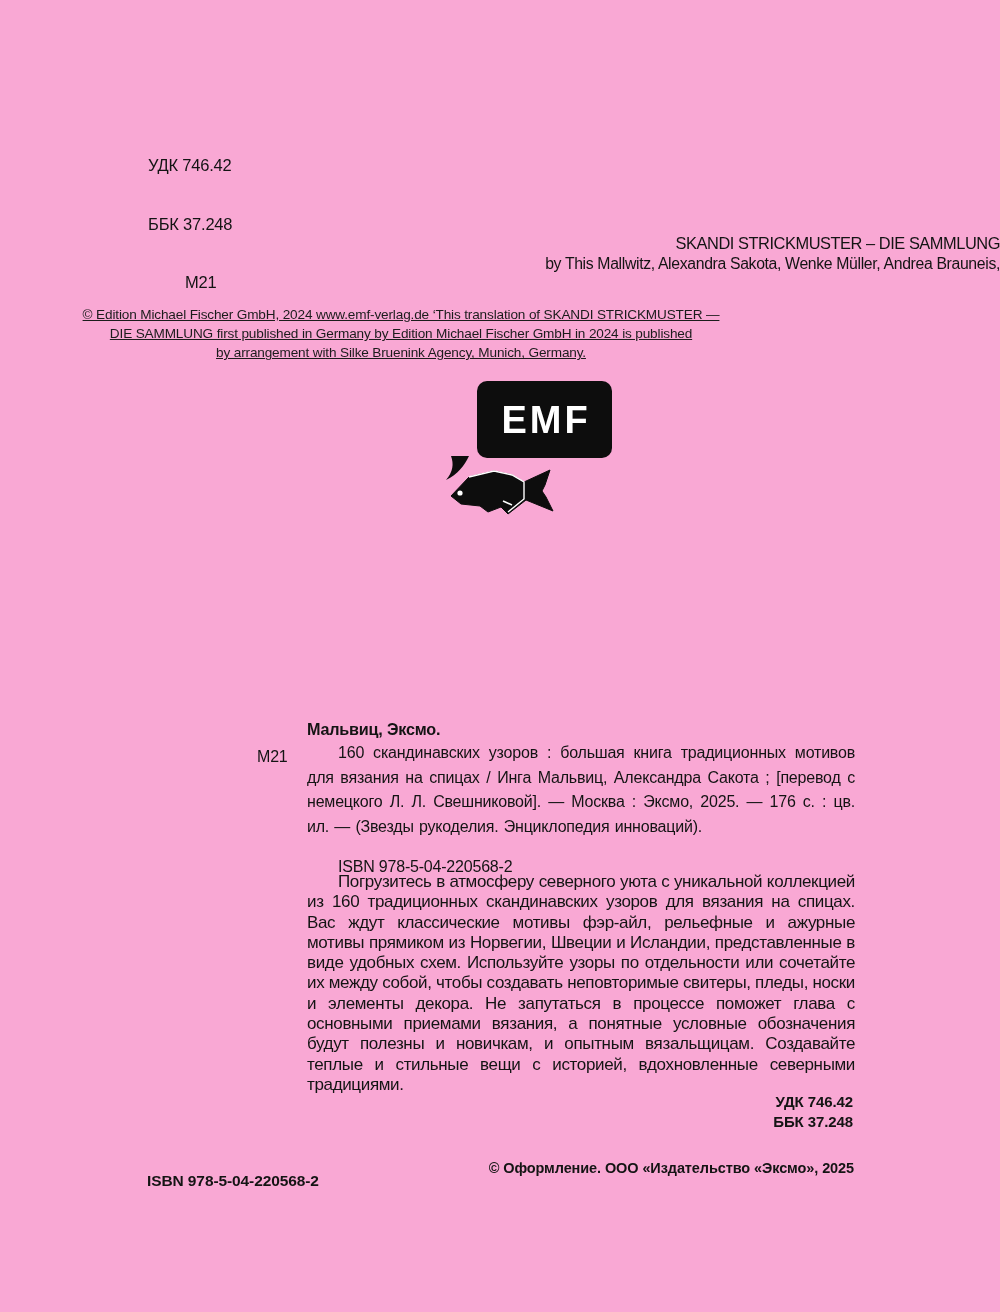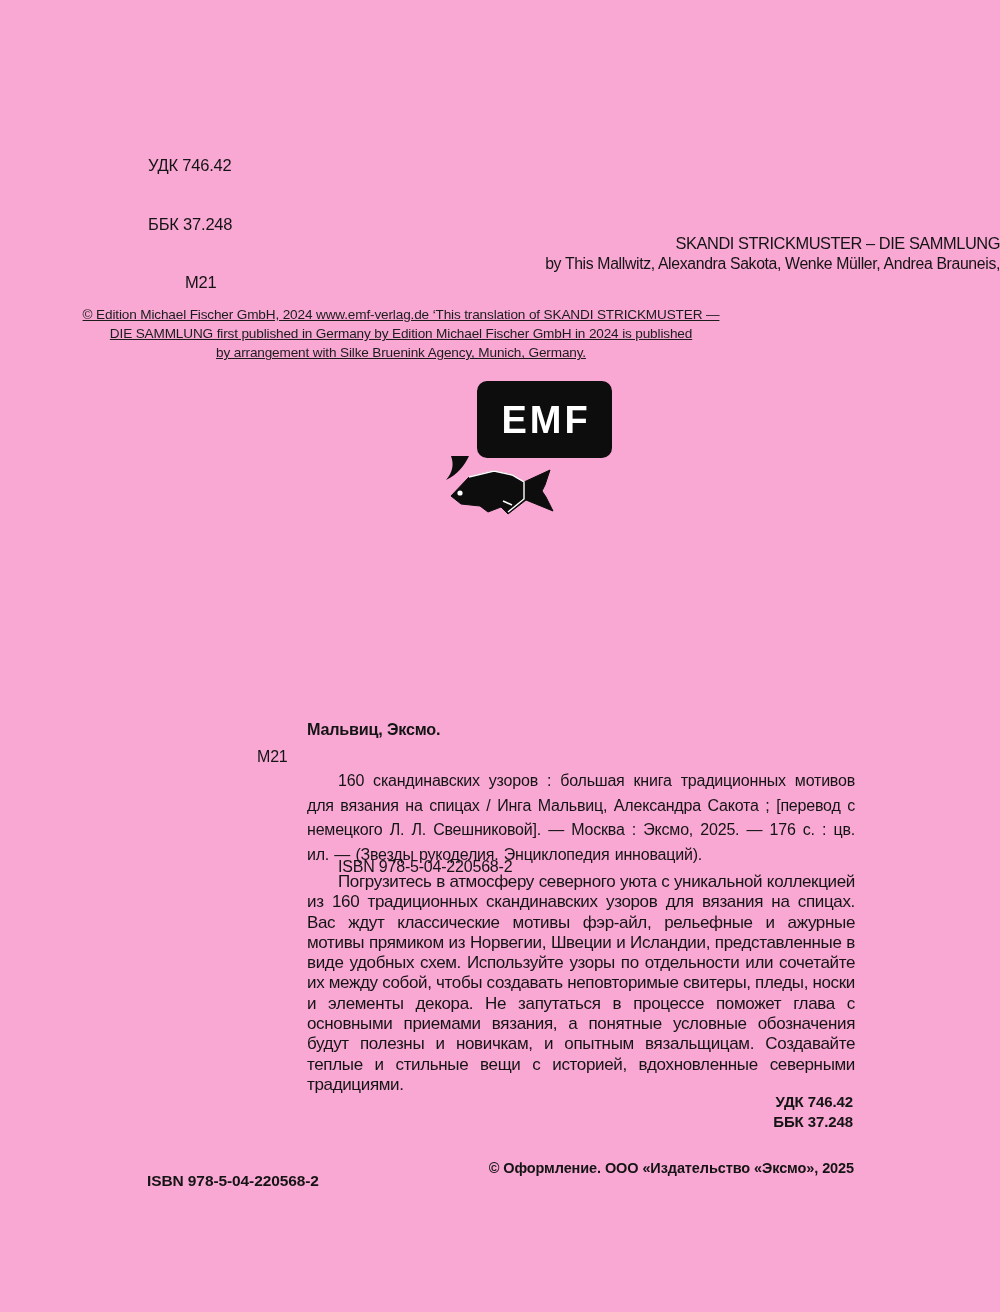"160 скандинавских узоров : большая" .biblio-entry { margin-top: 28px -> none }
